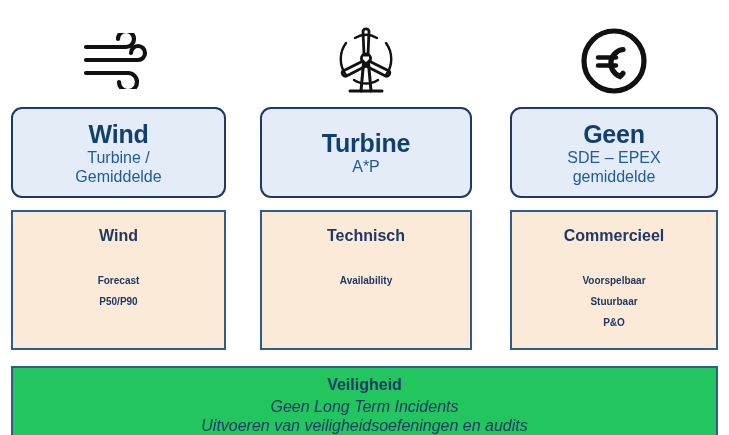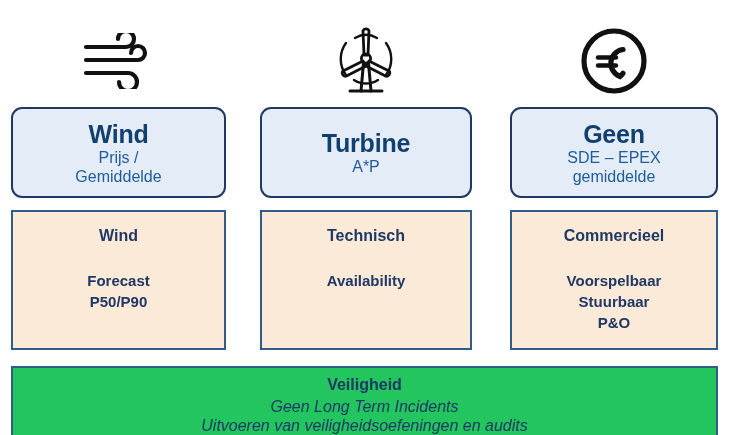"Prijs /" div.sub-line { text: Prijs -> Turbine }
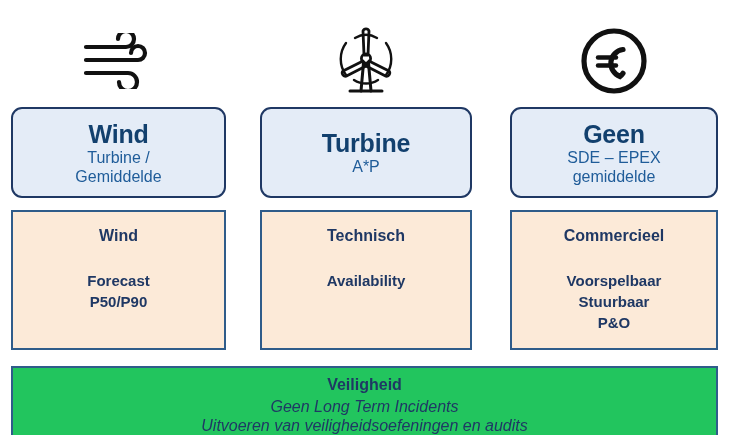"Forecast" .card-peach .item { font-size: 15px -> 10px }
